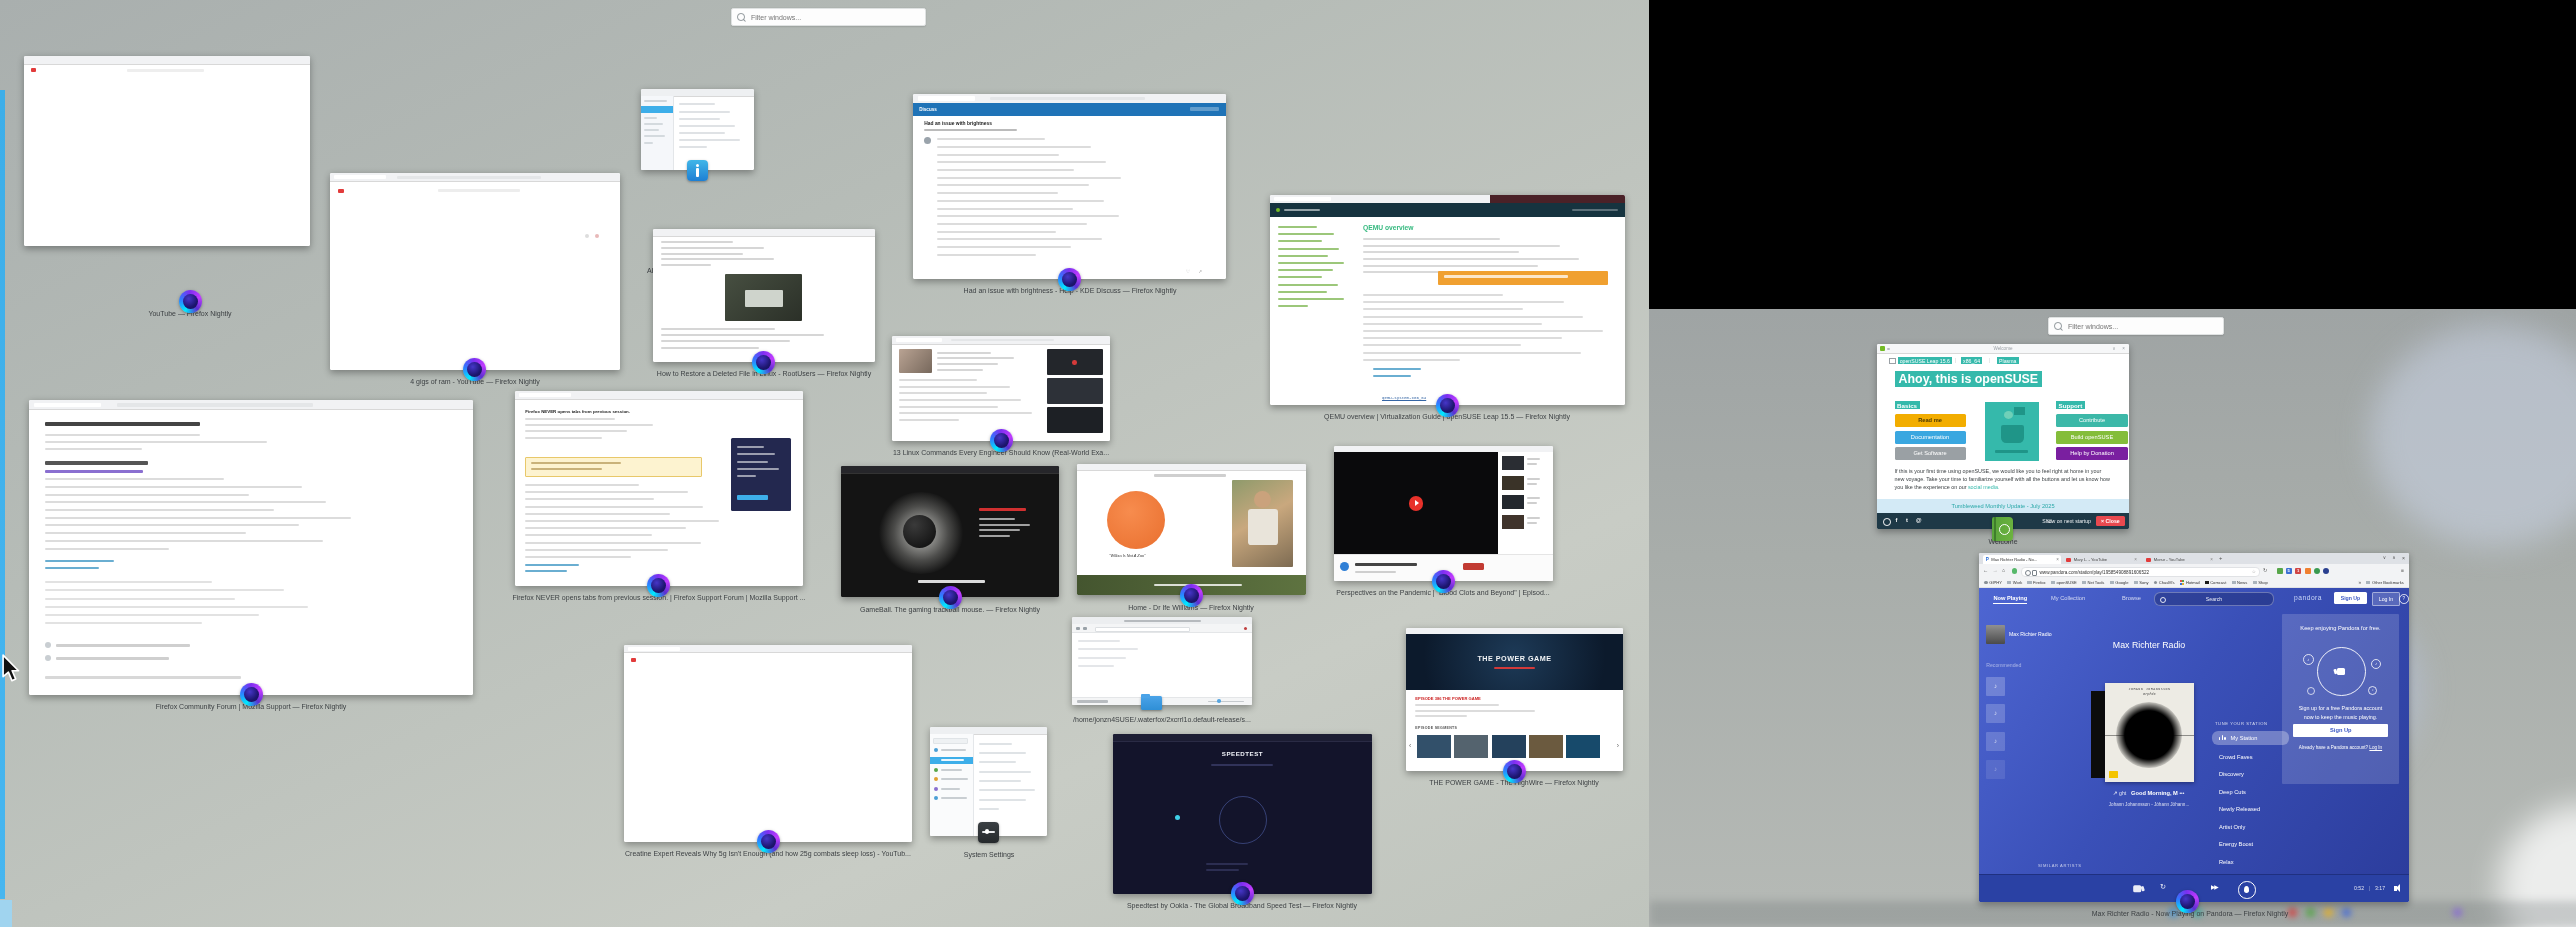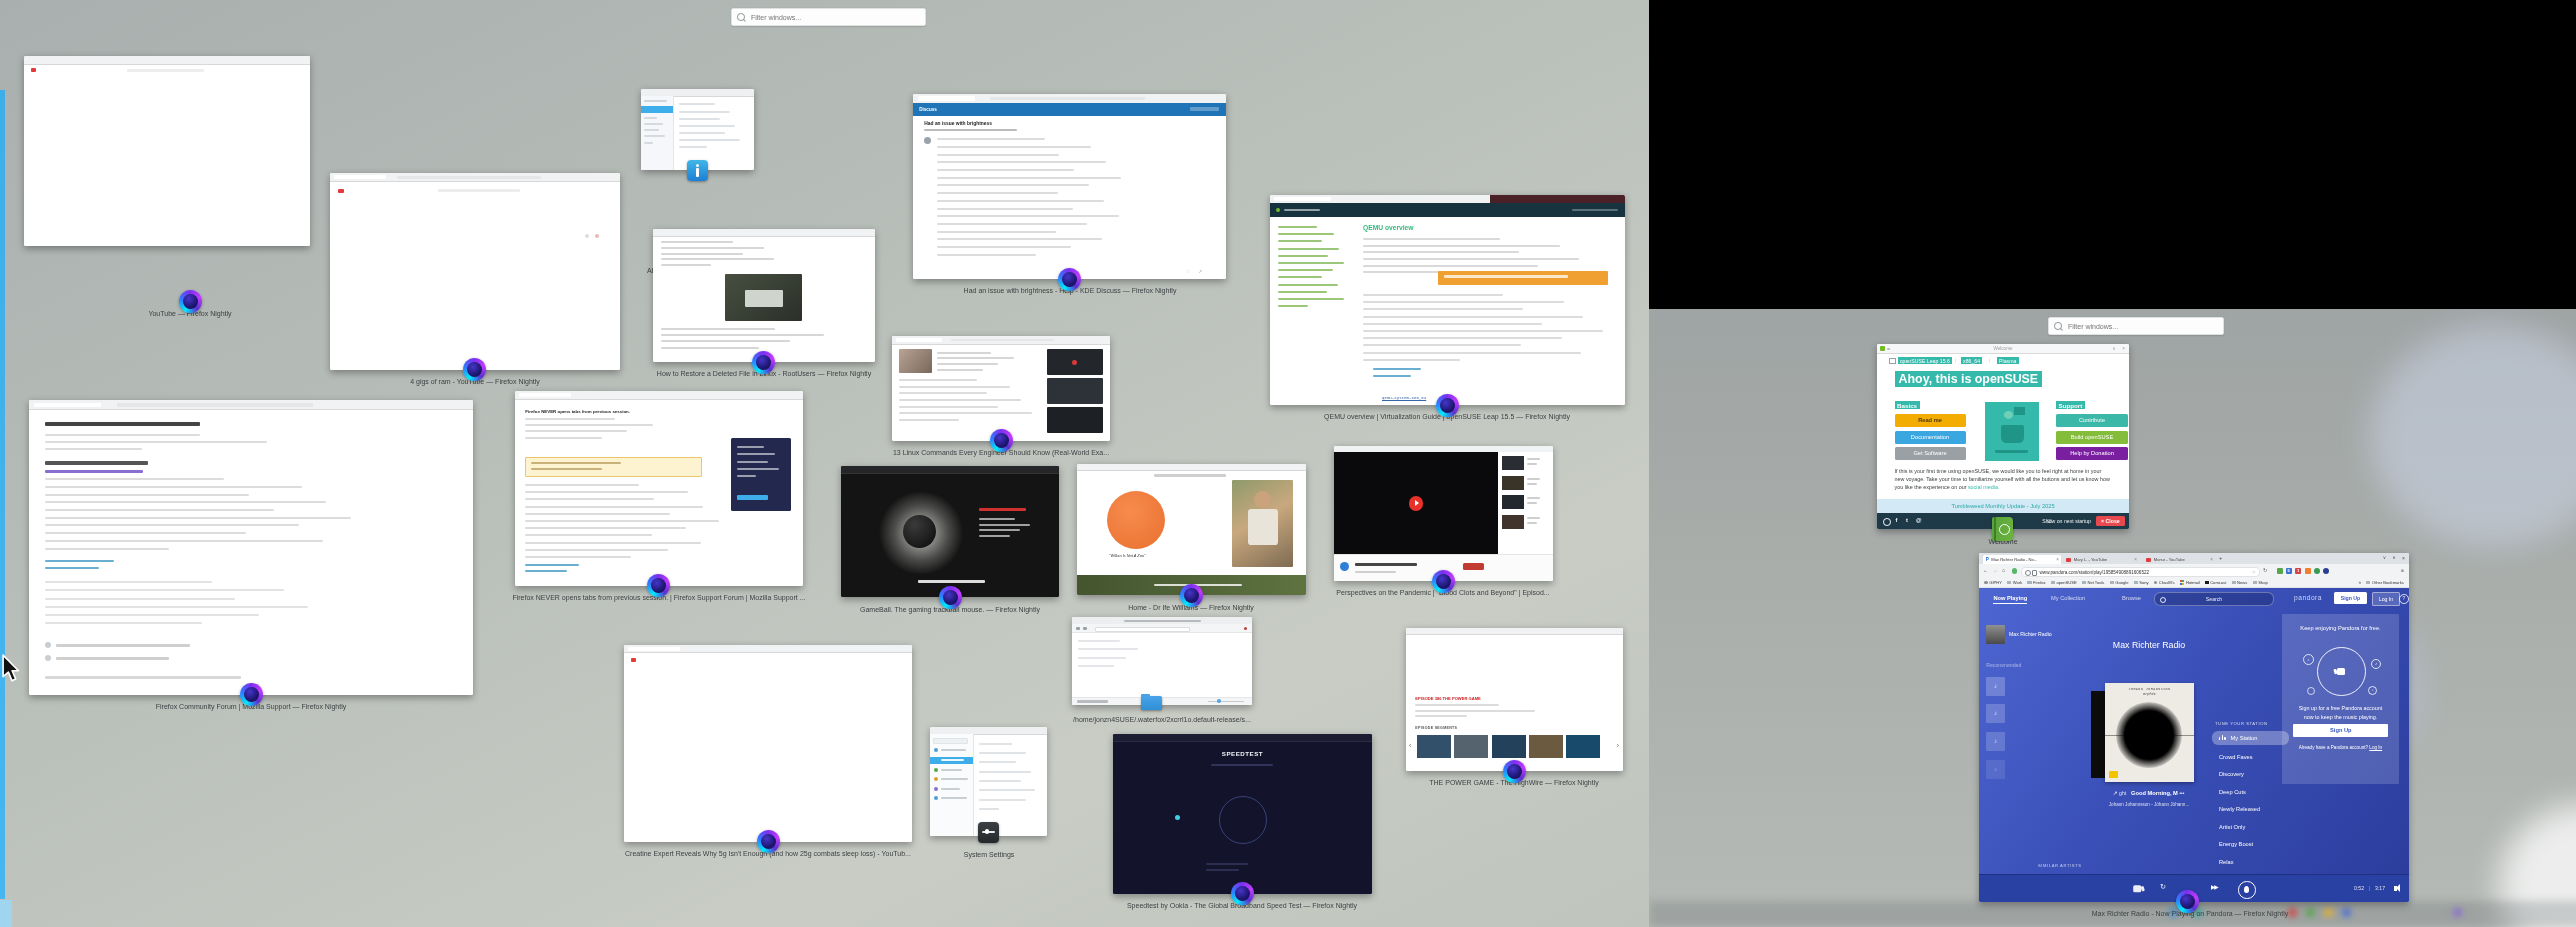"THE POWER GAME" div { html: none -> <div> <span>THE POWER GAME</span> <div></div> </div> }
